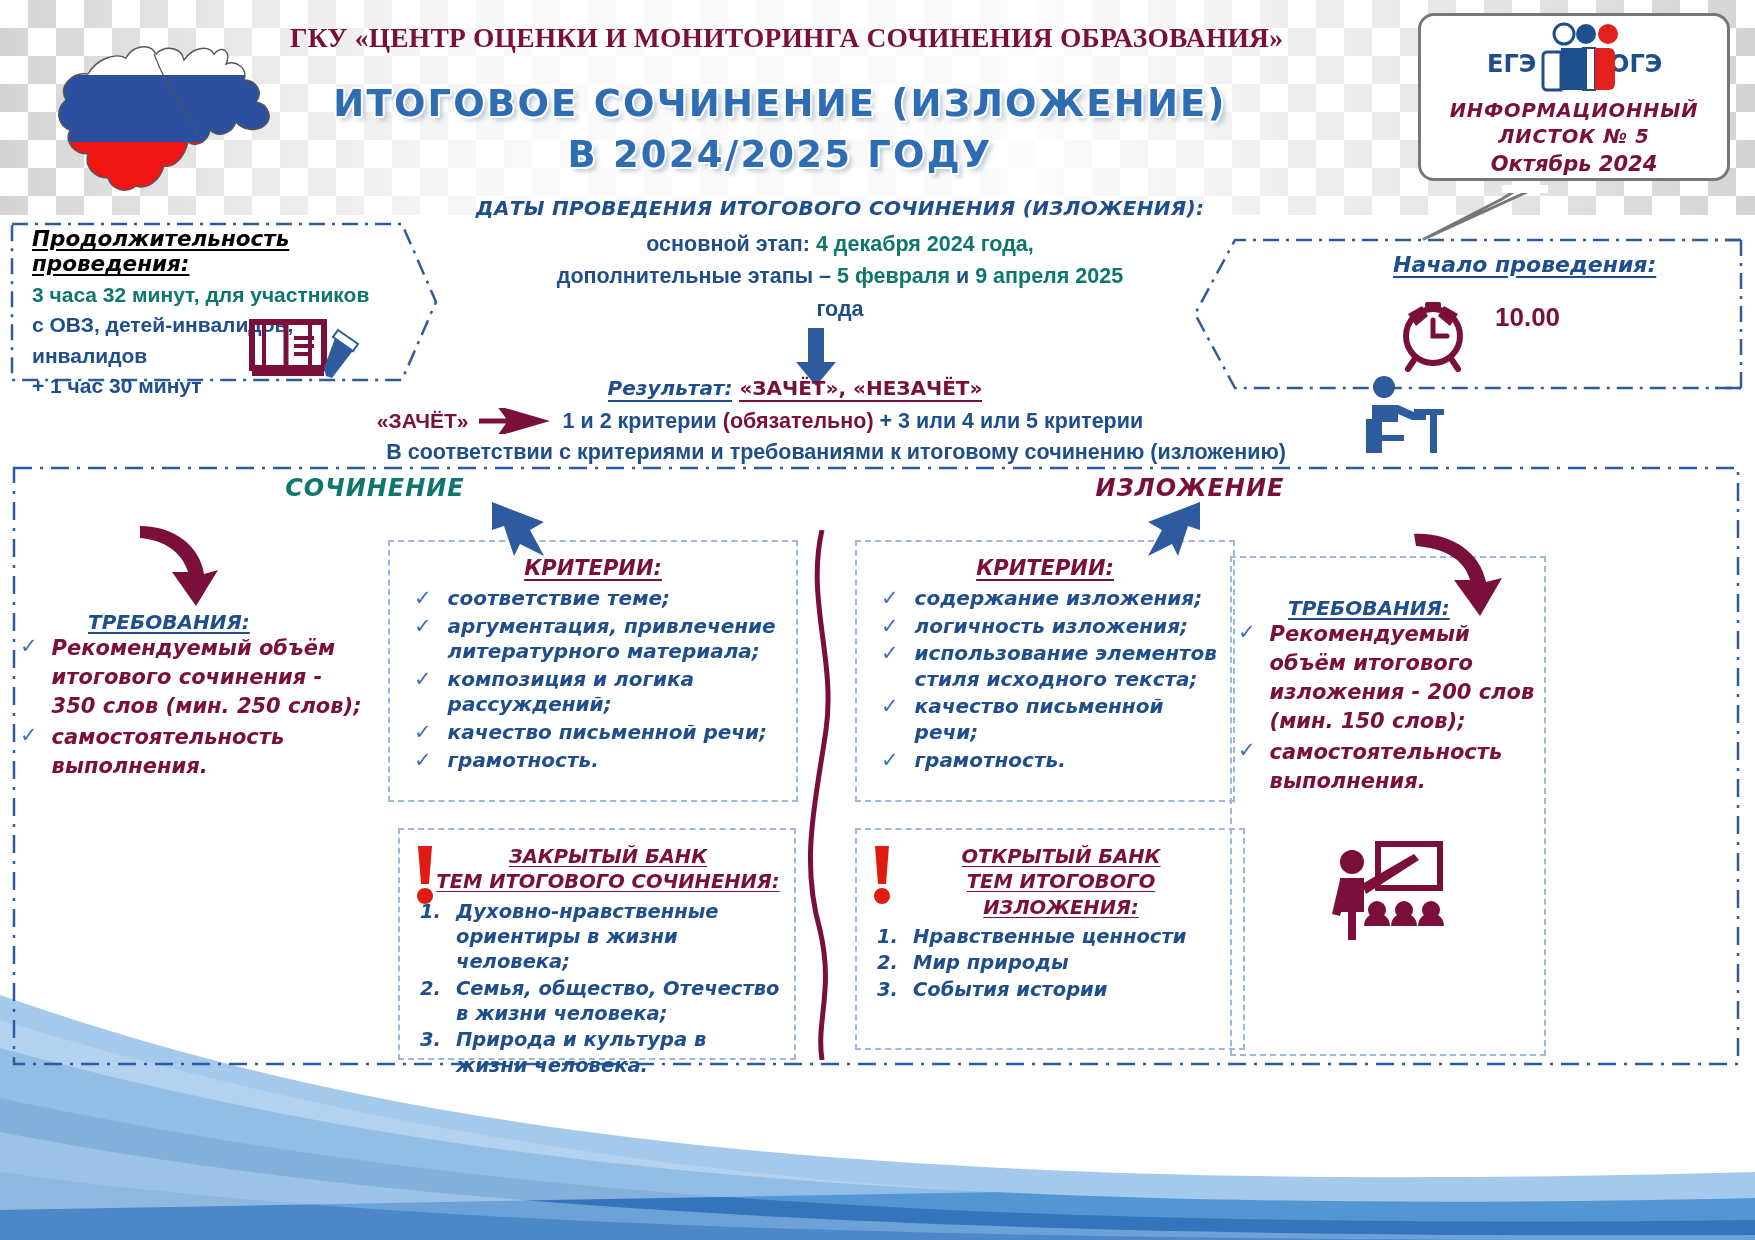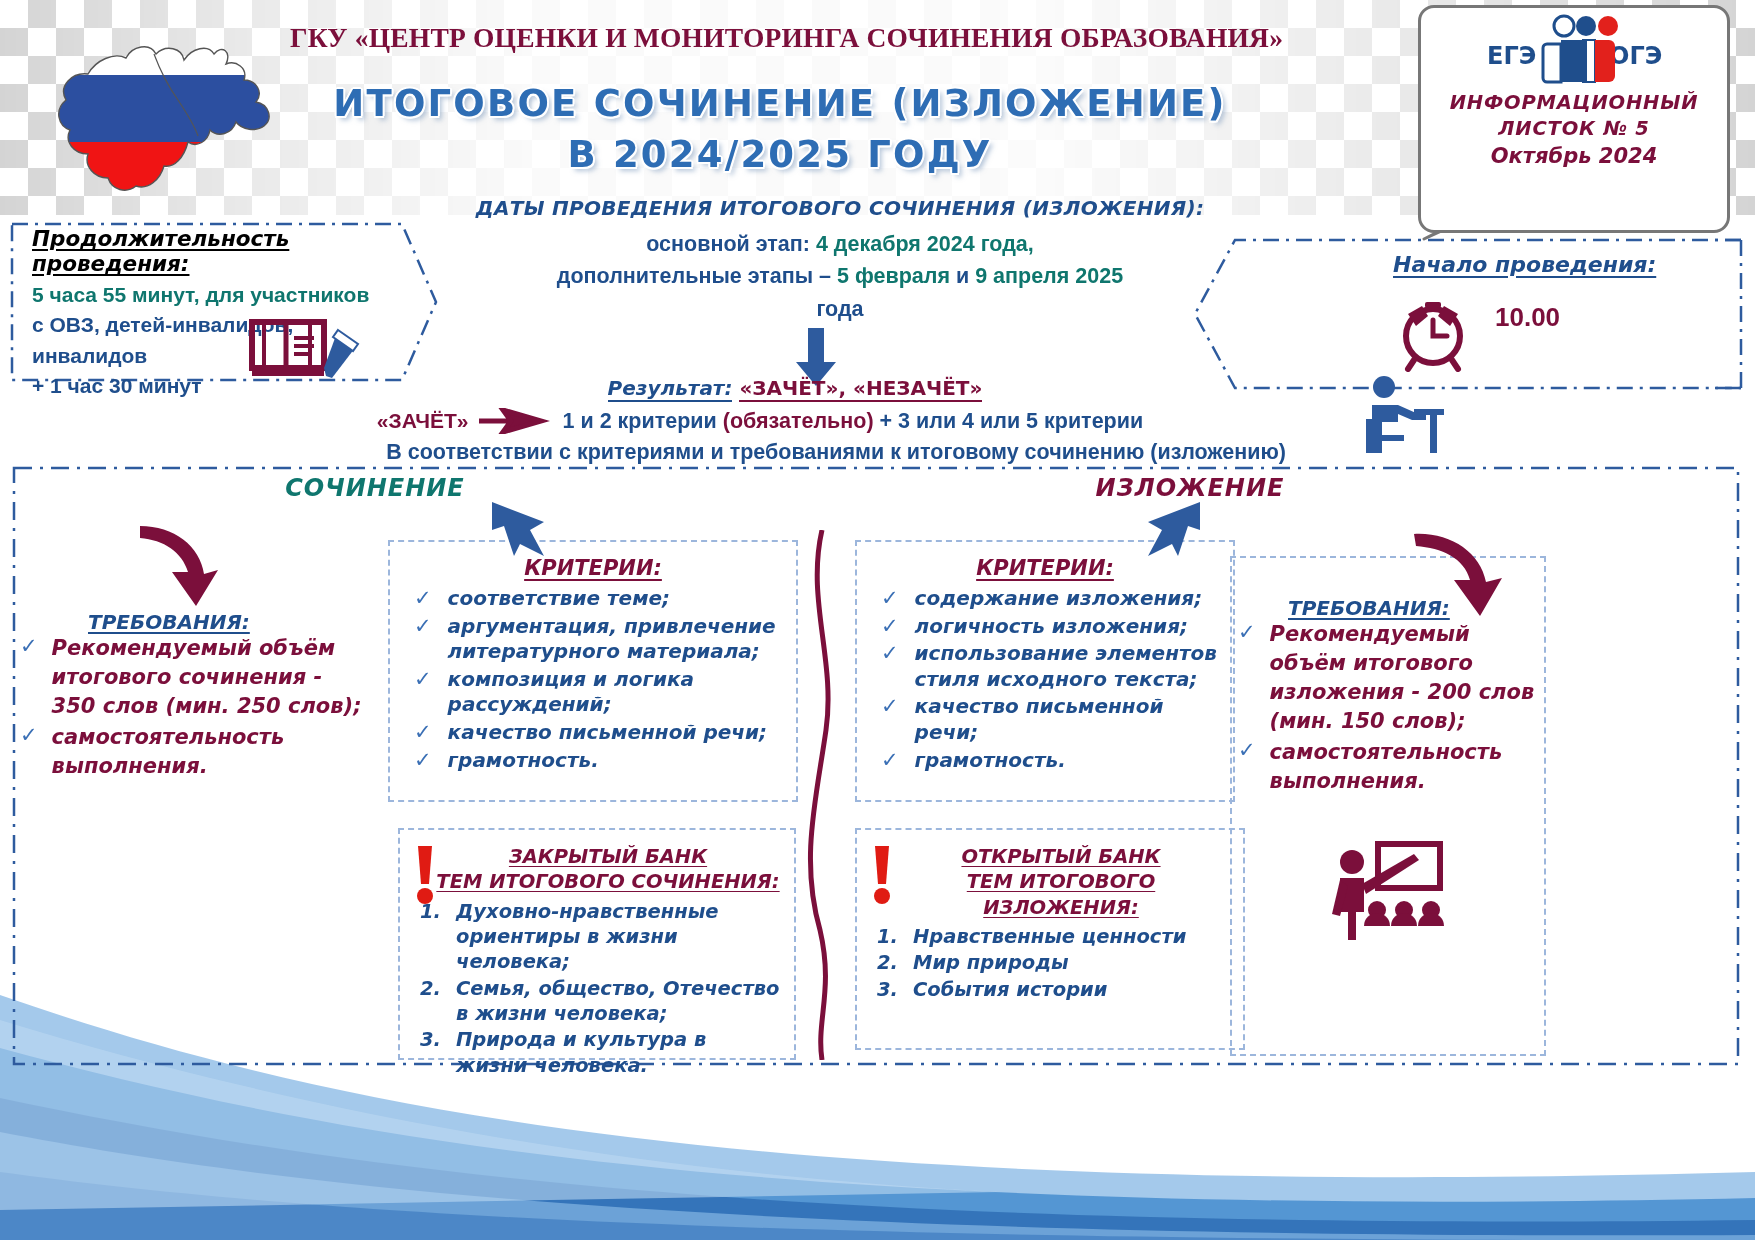"ЕГЭ" .bubble { height: 228px -> 168px; top: 5px -> 13px }
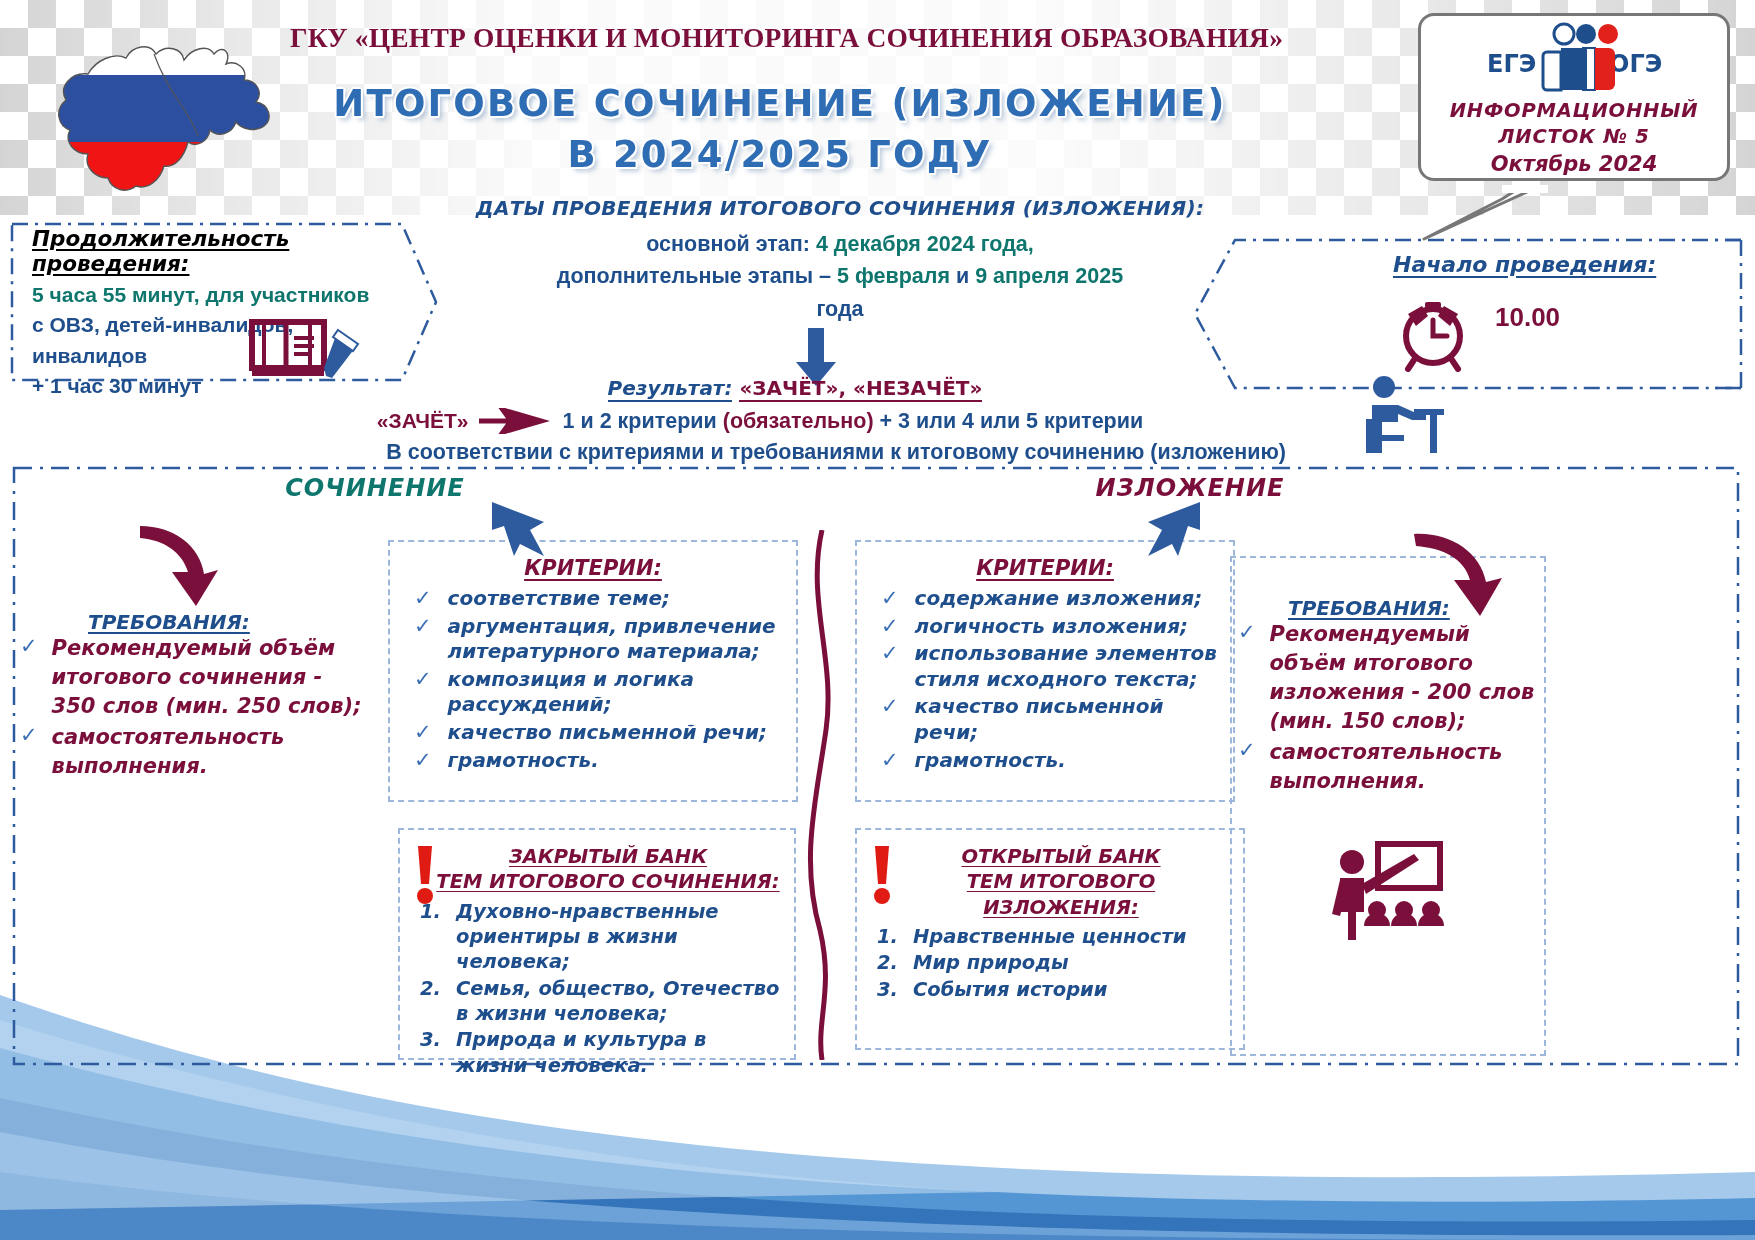"5 часа 55 минут, для" span.maroon { text: 5 часа 55 -> 3 часа 32 }
